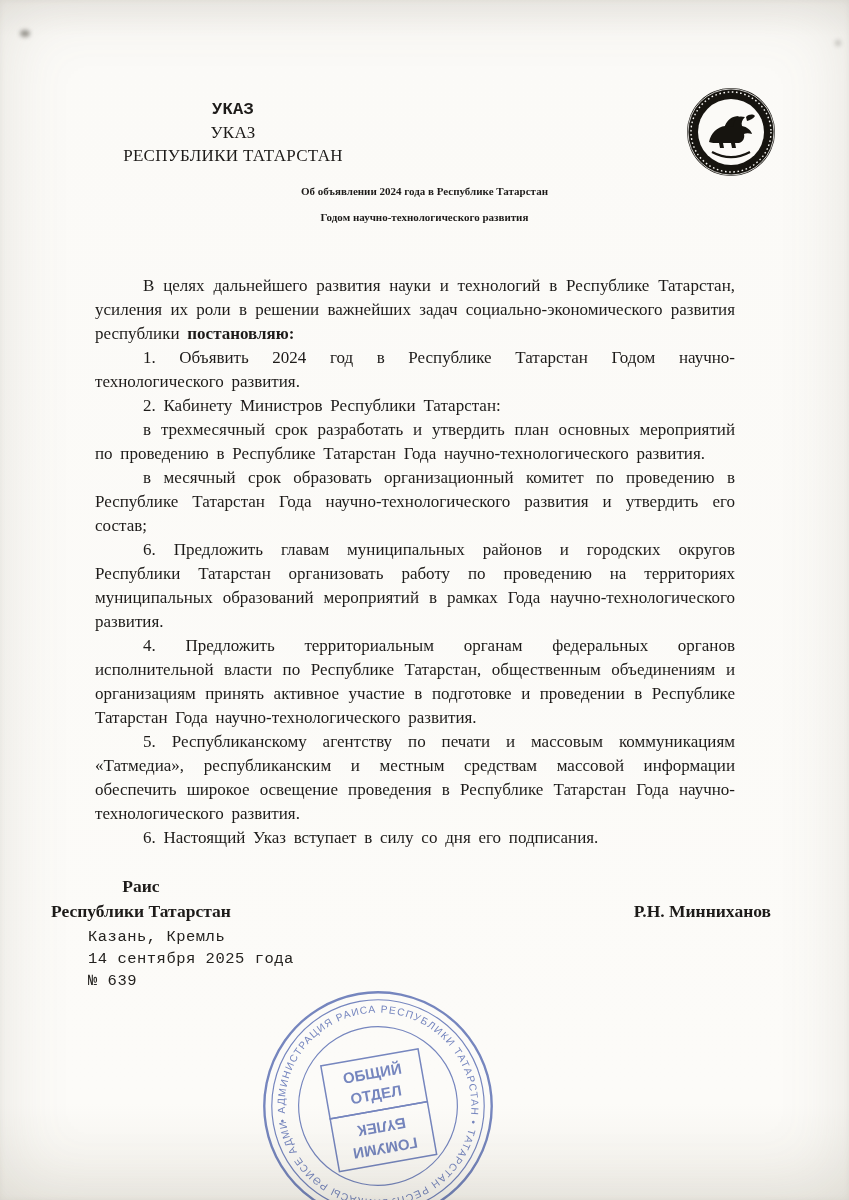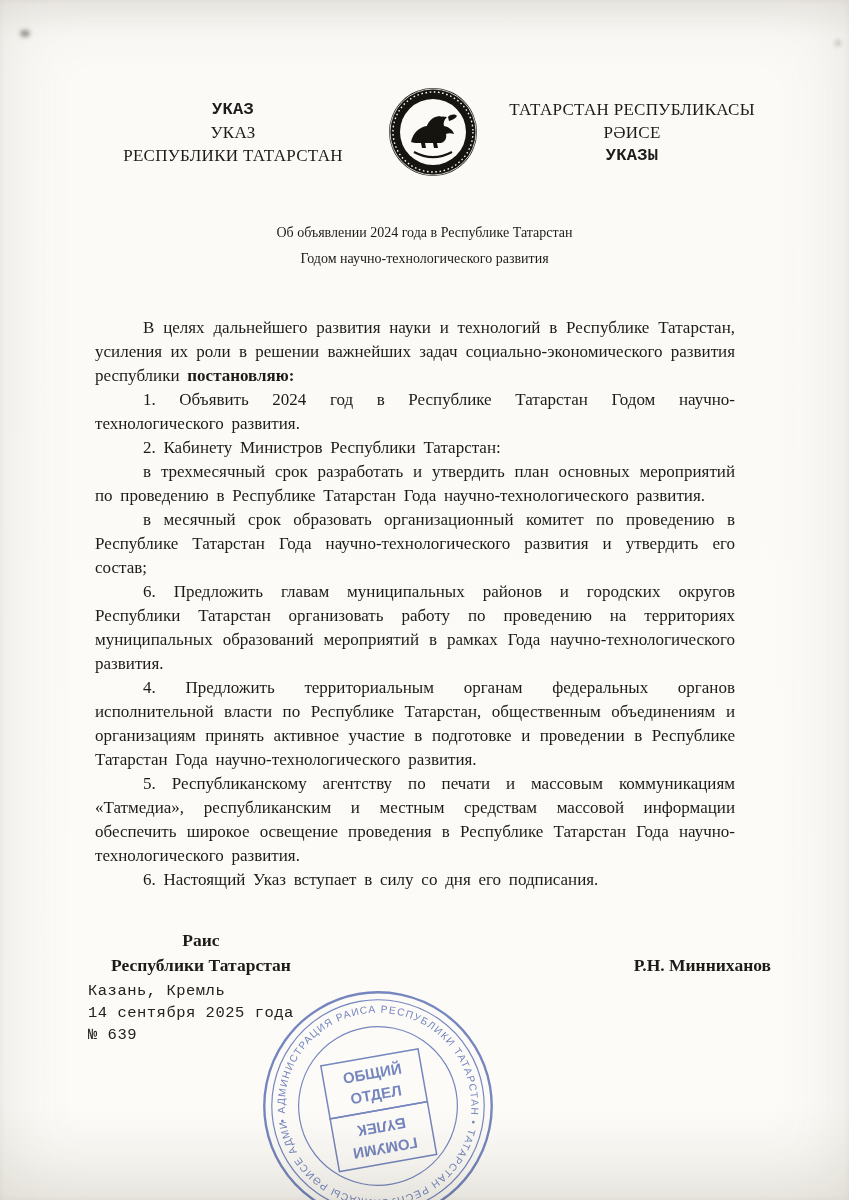"ТАТАРСТАН РЕСПУБЛИКАСЫ" div.header-col { html: <div> <div>ТАТАРСТАН РЕСПУБЛИКАСЫ</div> <div>РӘИСЕ</div> <div>УКАЗЫ</div> </div> -> none }
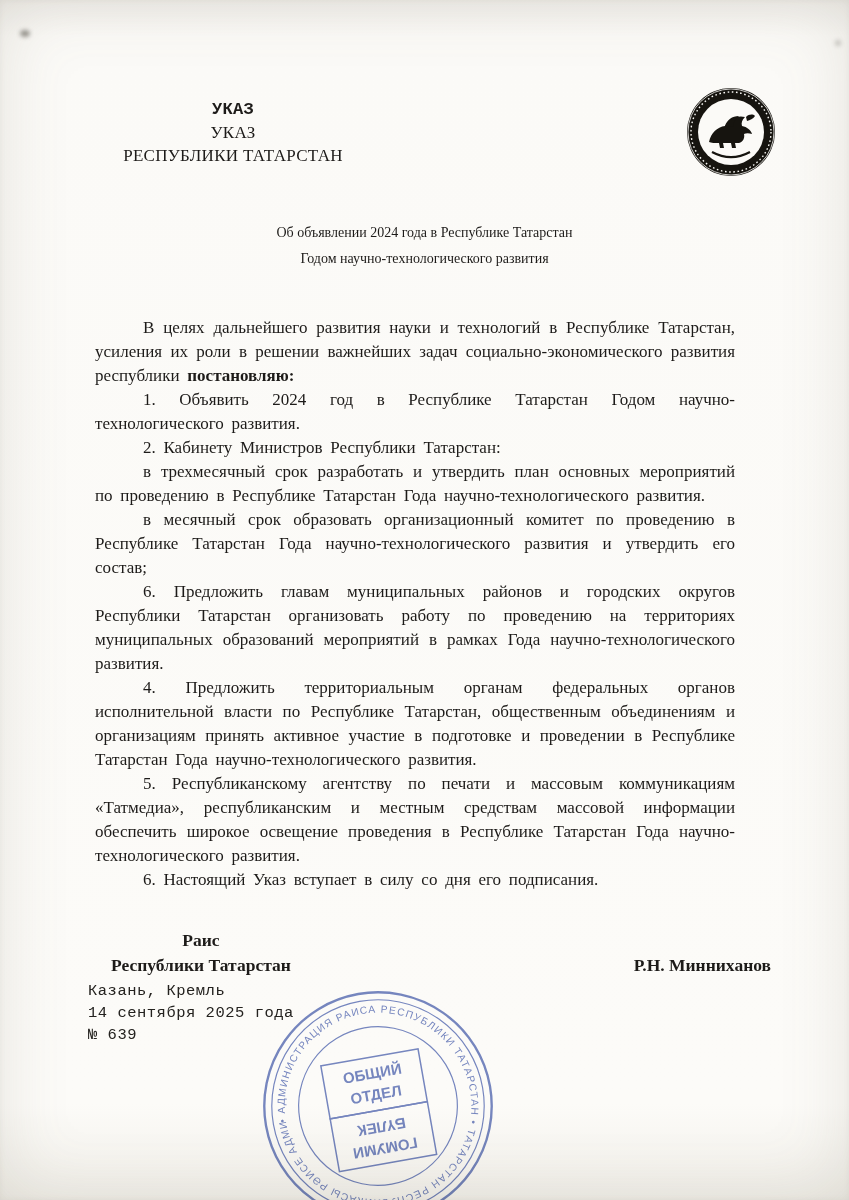"Об объявлении 2024 года в" .title { font-size: 14px -> 11px; font-weight: normal -> bold; margin-top: 42px -> none }
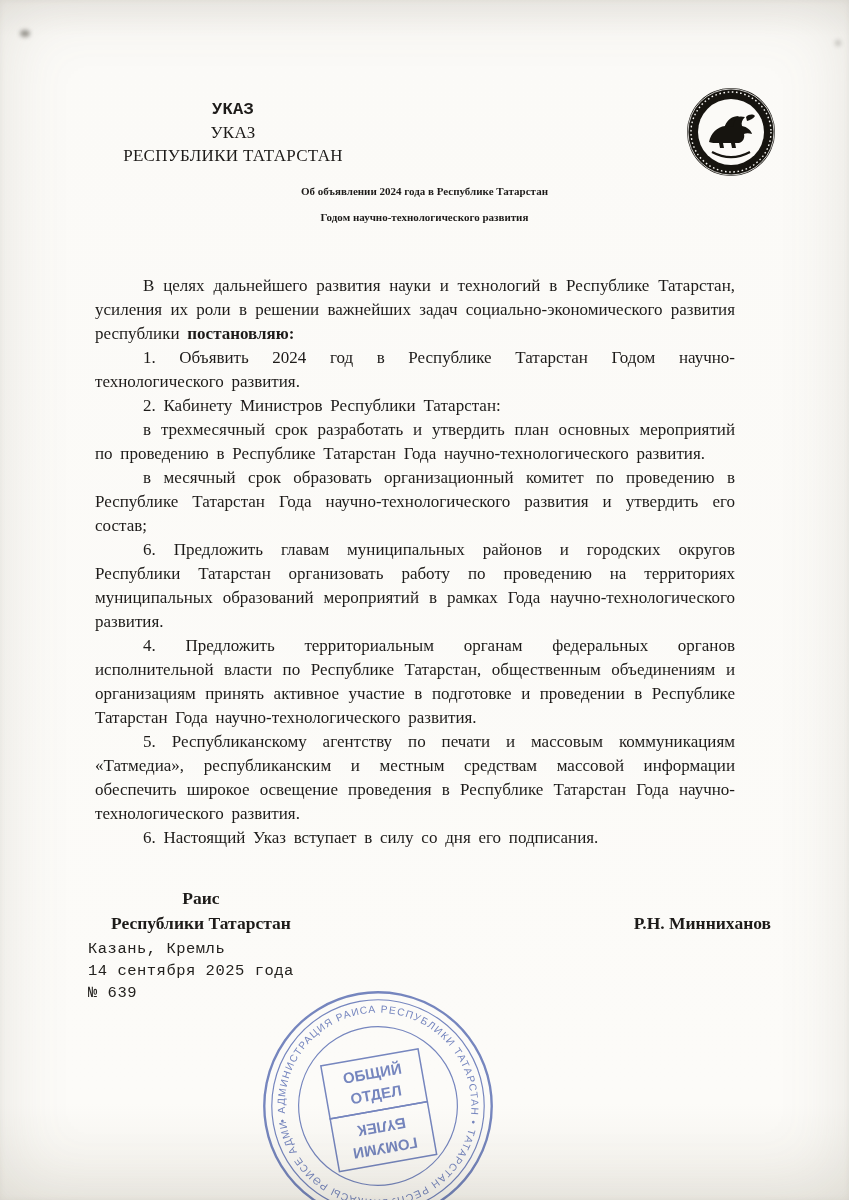"Раис" .signature { margin-top: 36px -> 24px; padding: 0 78px 0 111px -> 0 78px 0 51px }
